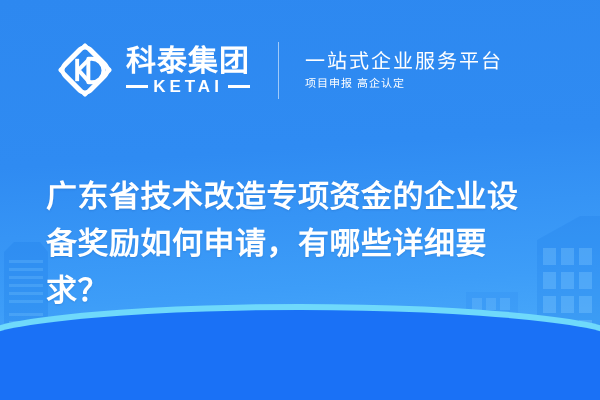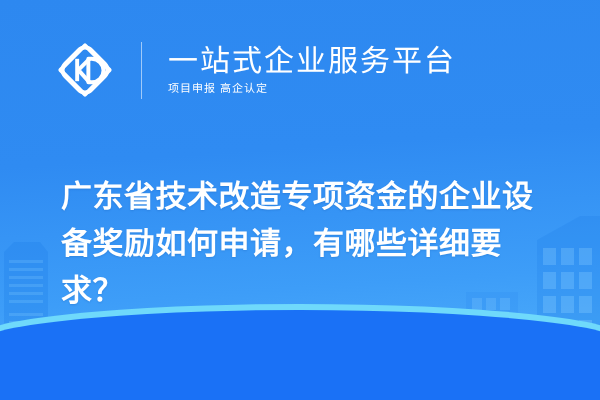"科泰集团" div.logo-word { html: none -> <div> <div>科泰集团</div> <div> <span></span> <span>KETAI</span> <span></span> </div> </div> }
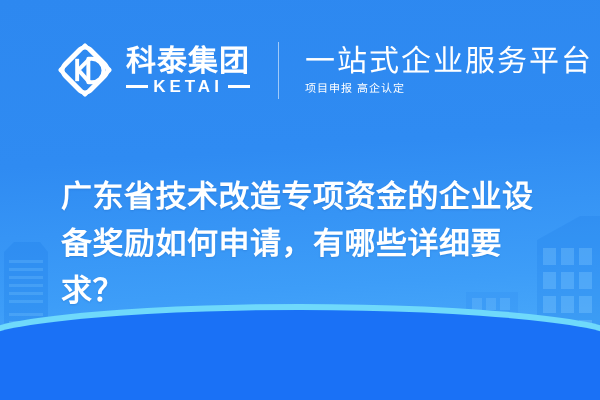"一站式企业服务平台" .slogan-main { font-size: 30px -> 20px }
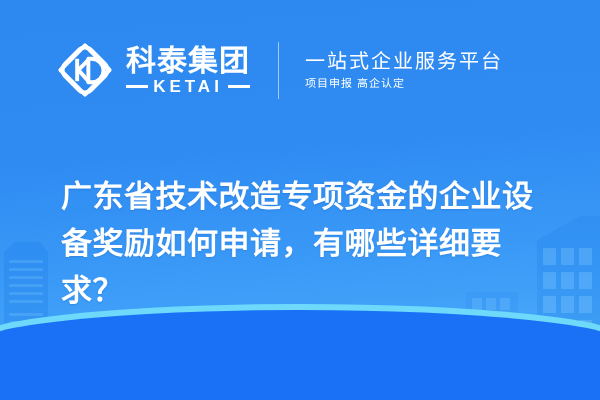"广东省技术改造专项资金的企业设备奖励如何申请，有哪些详细要求？" .title { left: 61px -> 46px }
